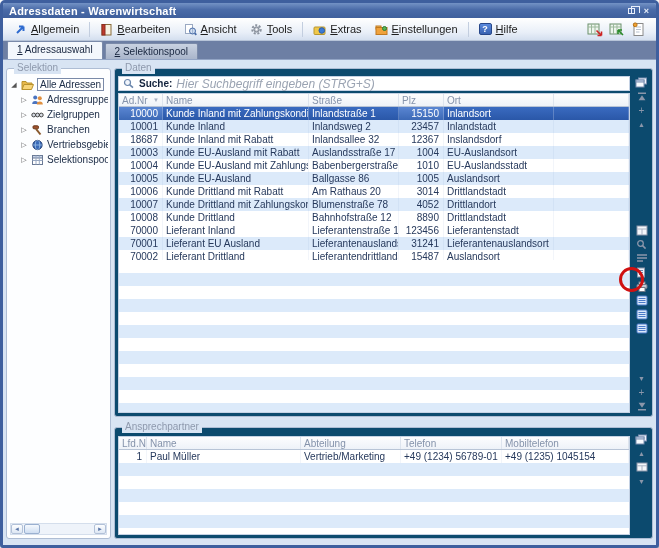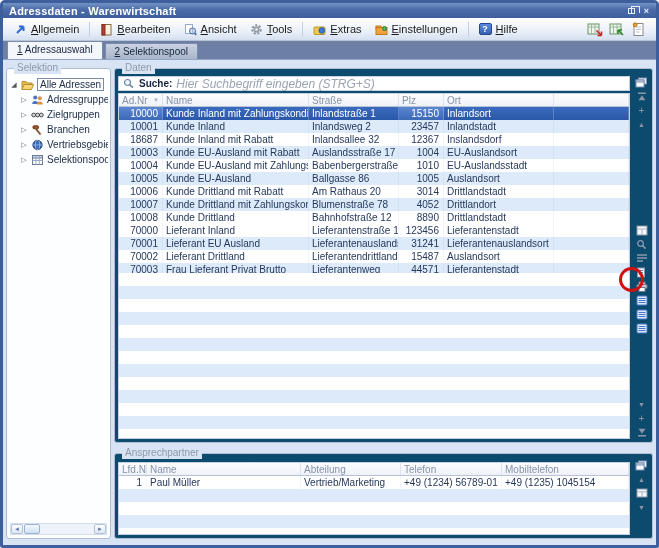"Ansprechpartner" .contacts-box { height: 86px -> 112px }
